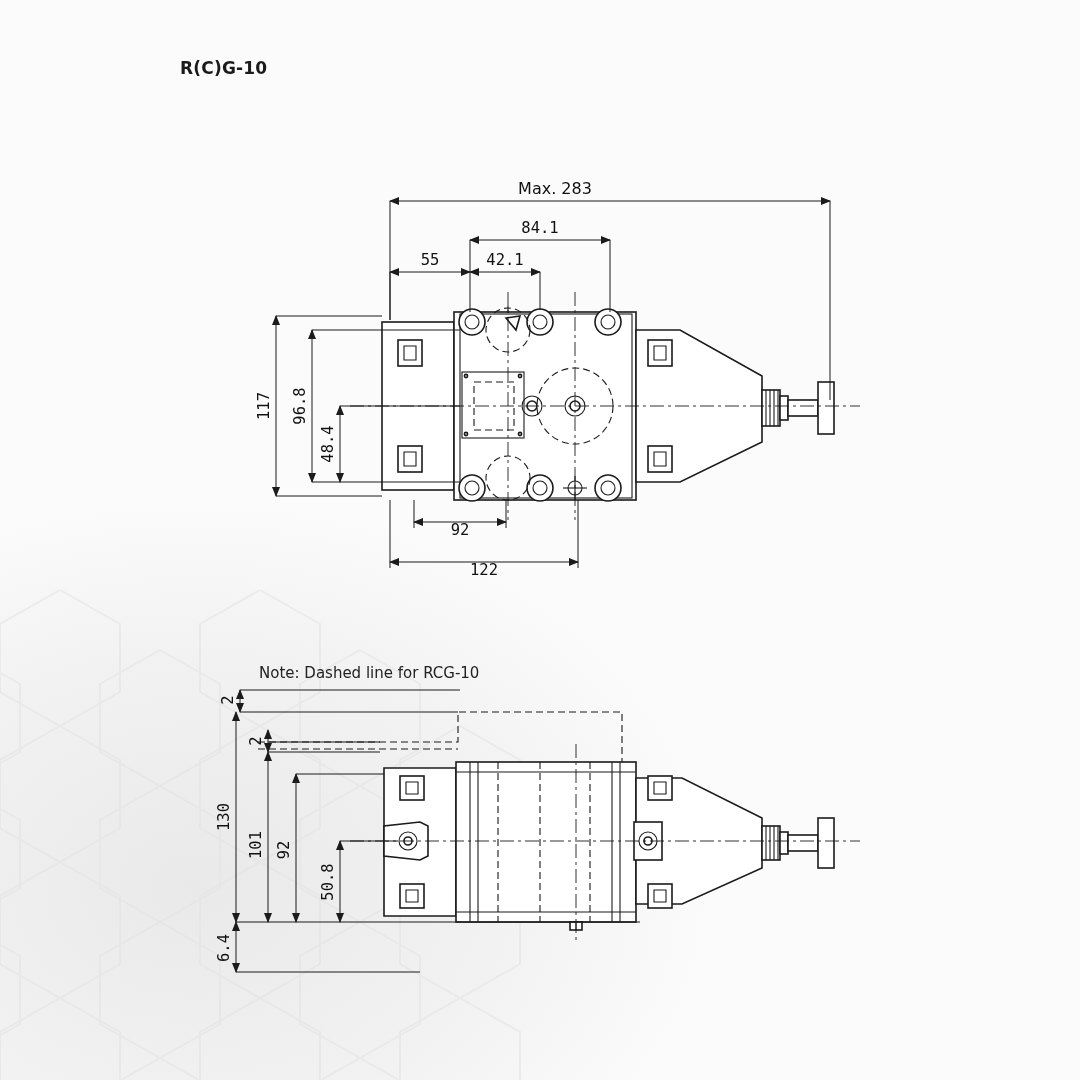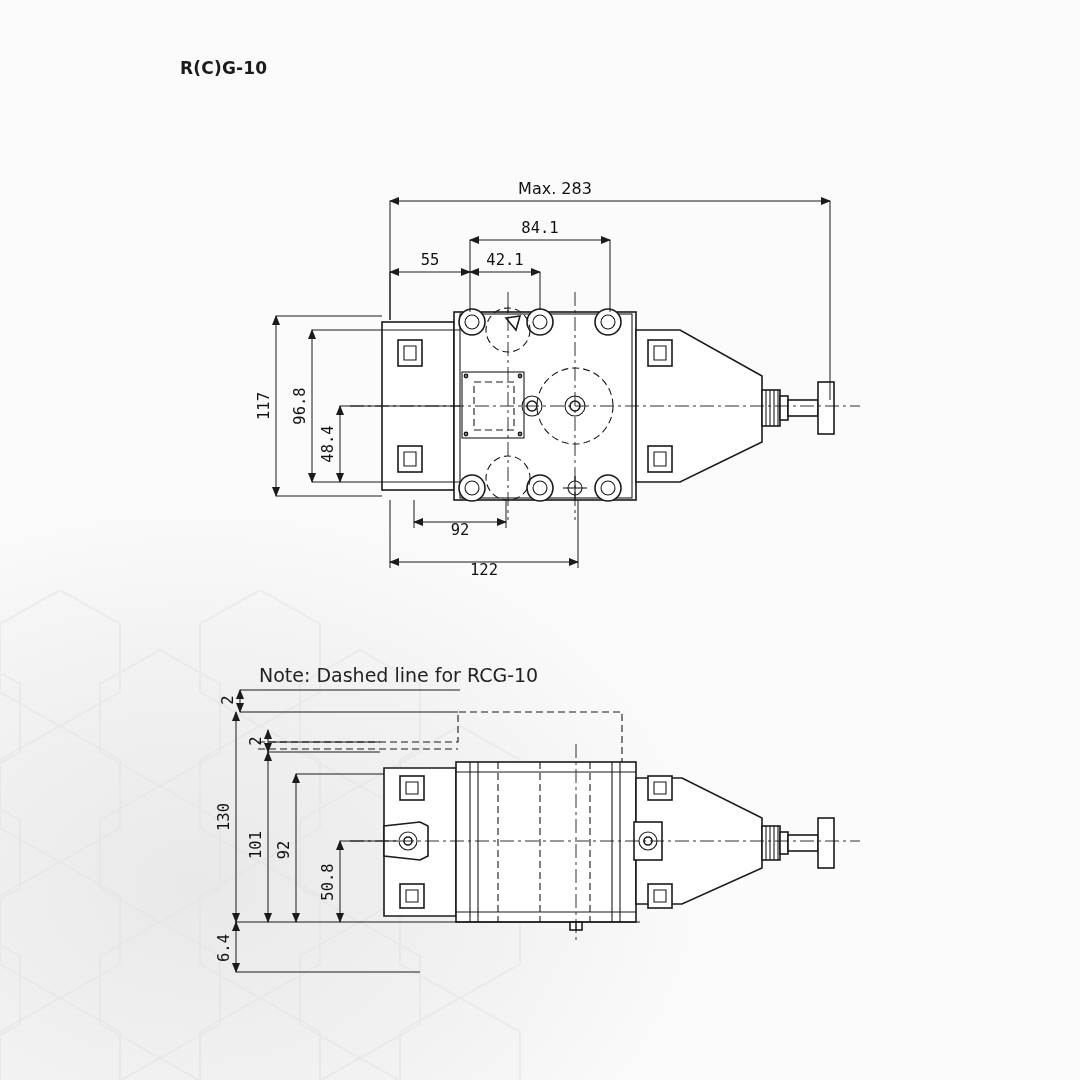"Note: Dashed line for RCG-10" .note { font-size: 19px -> 15px }
